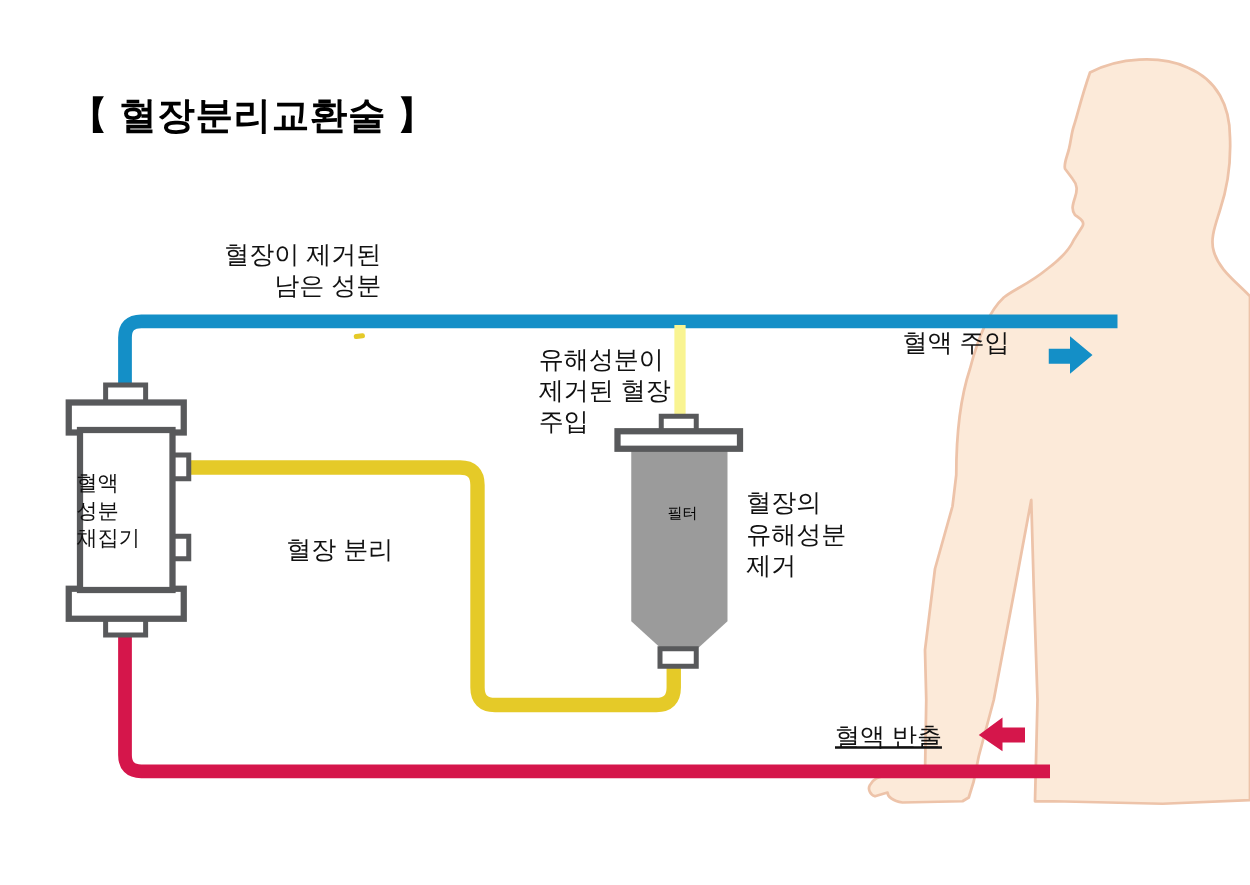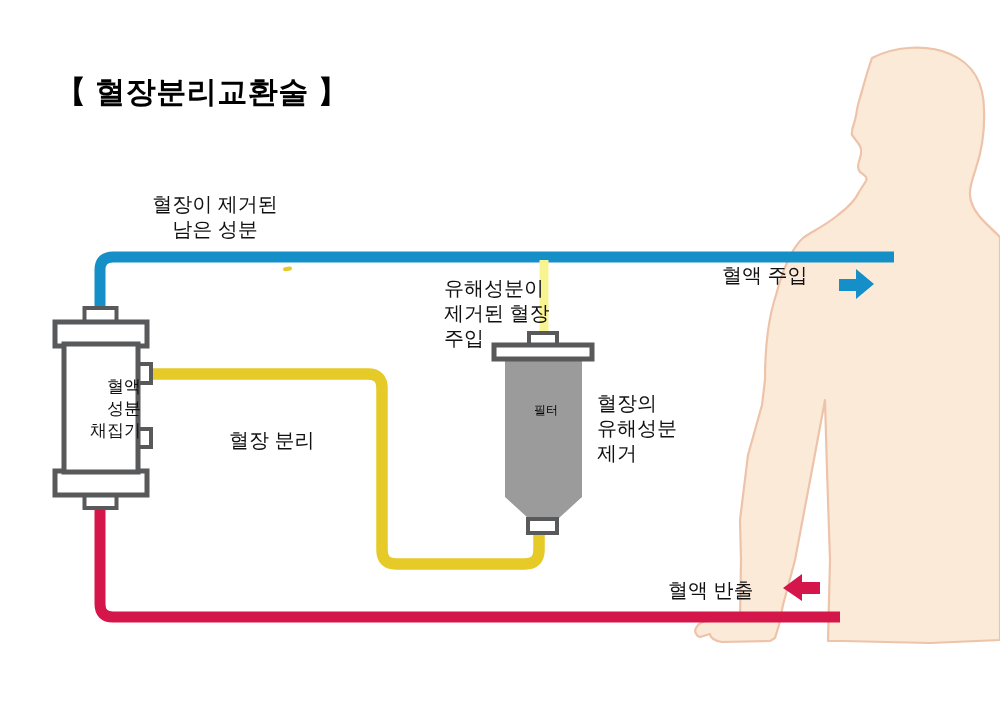"혈장이 제거된" div.lbl { text-align: none -> right }
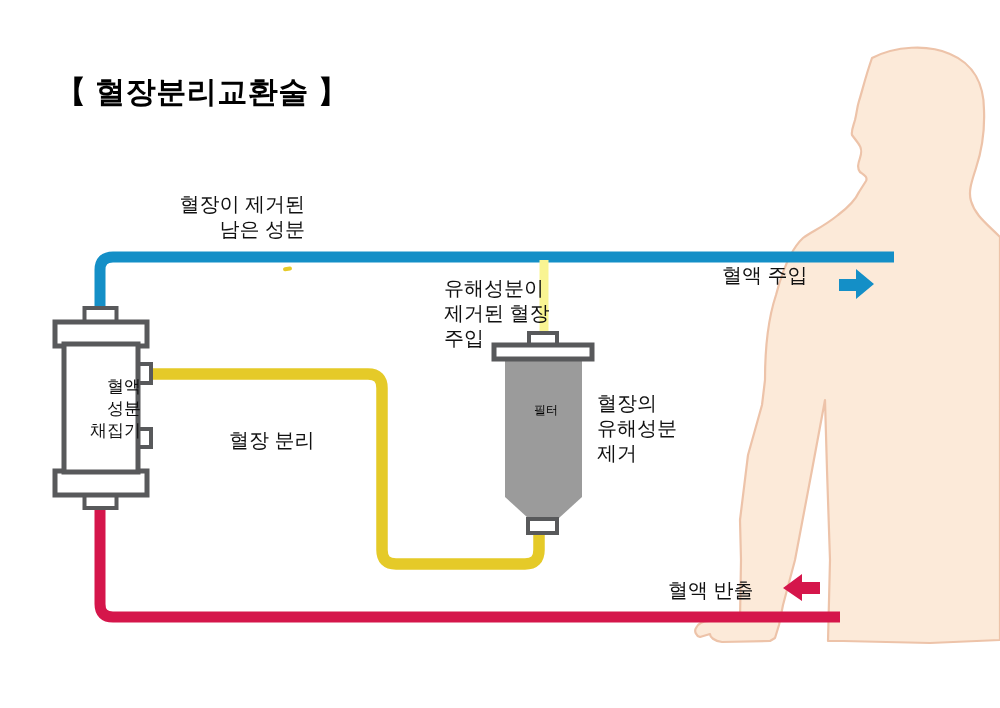"유해성분이" div.lbl { margin-left: 13px -> none }
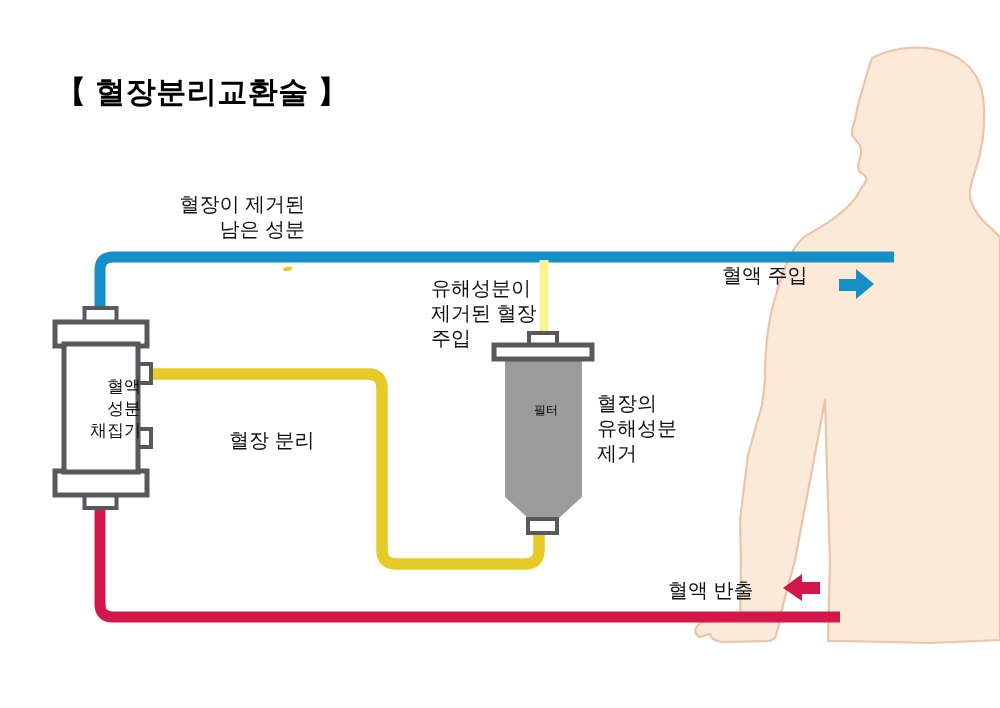"혈액" .collector-label { text-align: right -> left }
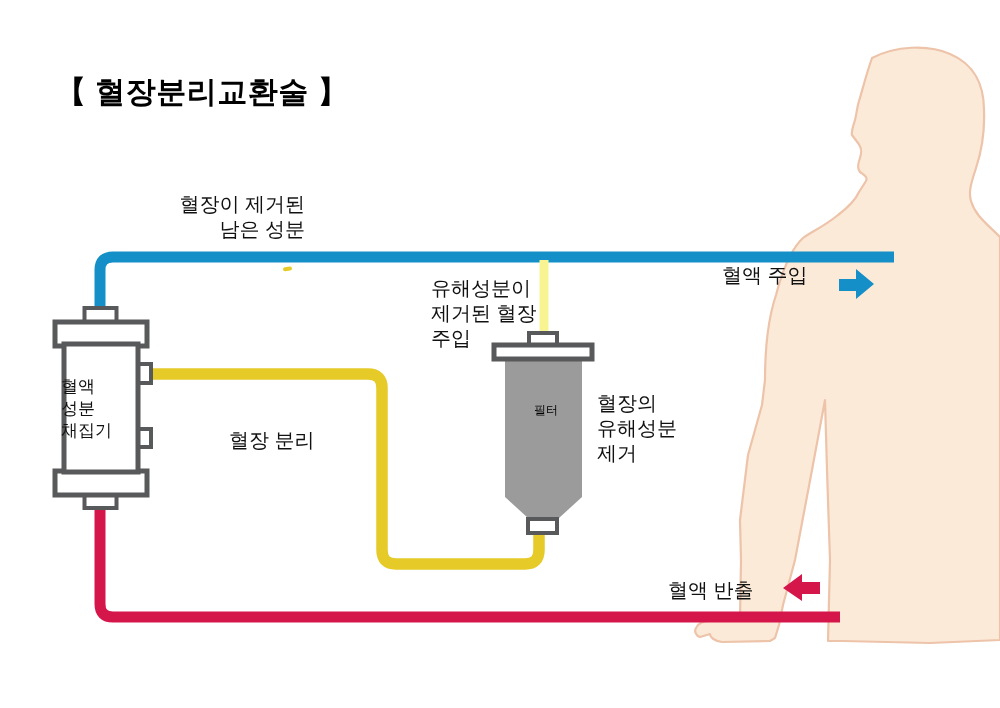"혈액 반출" div.lbl { text-decoration: none -> underline }
